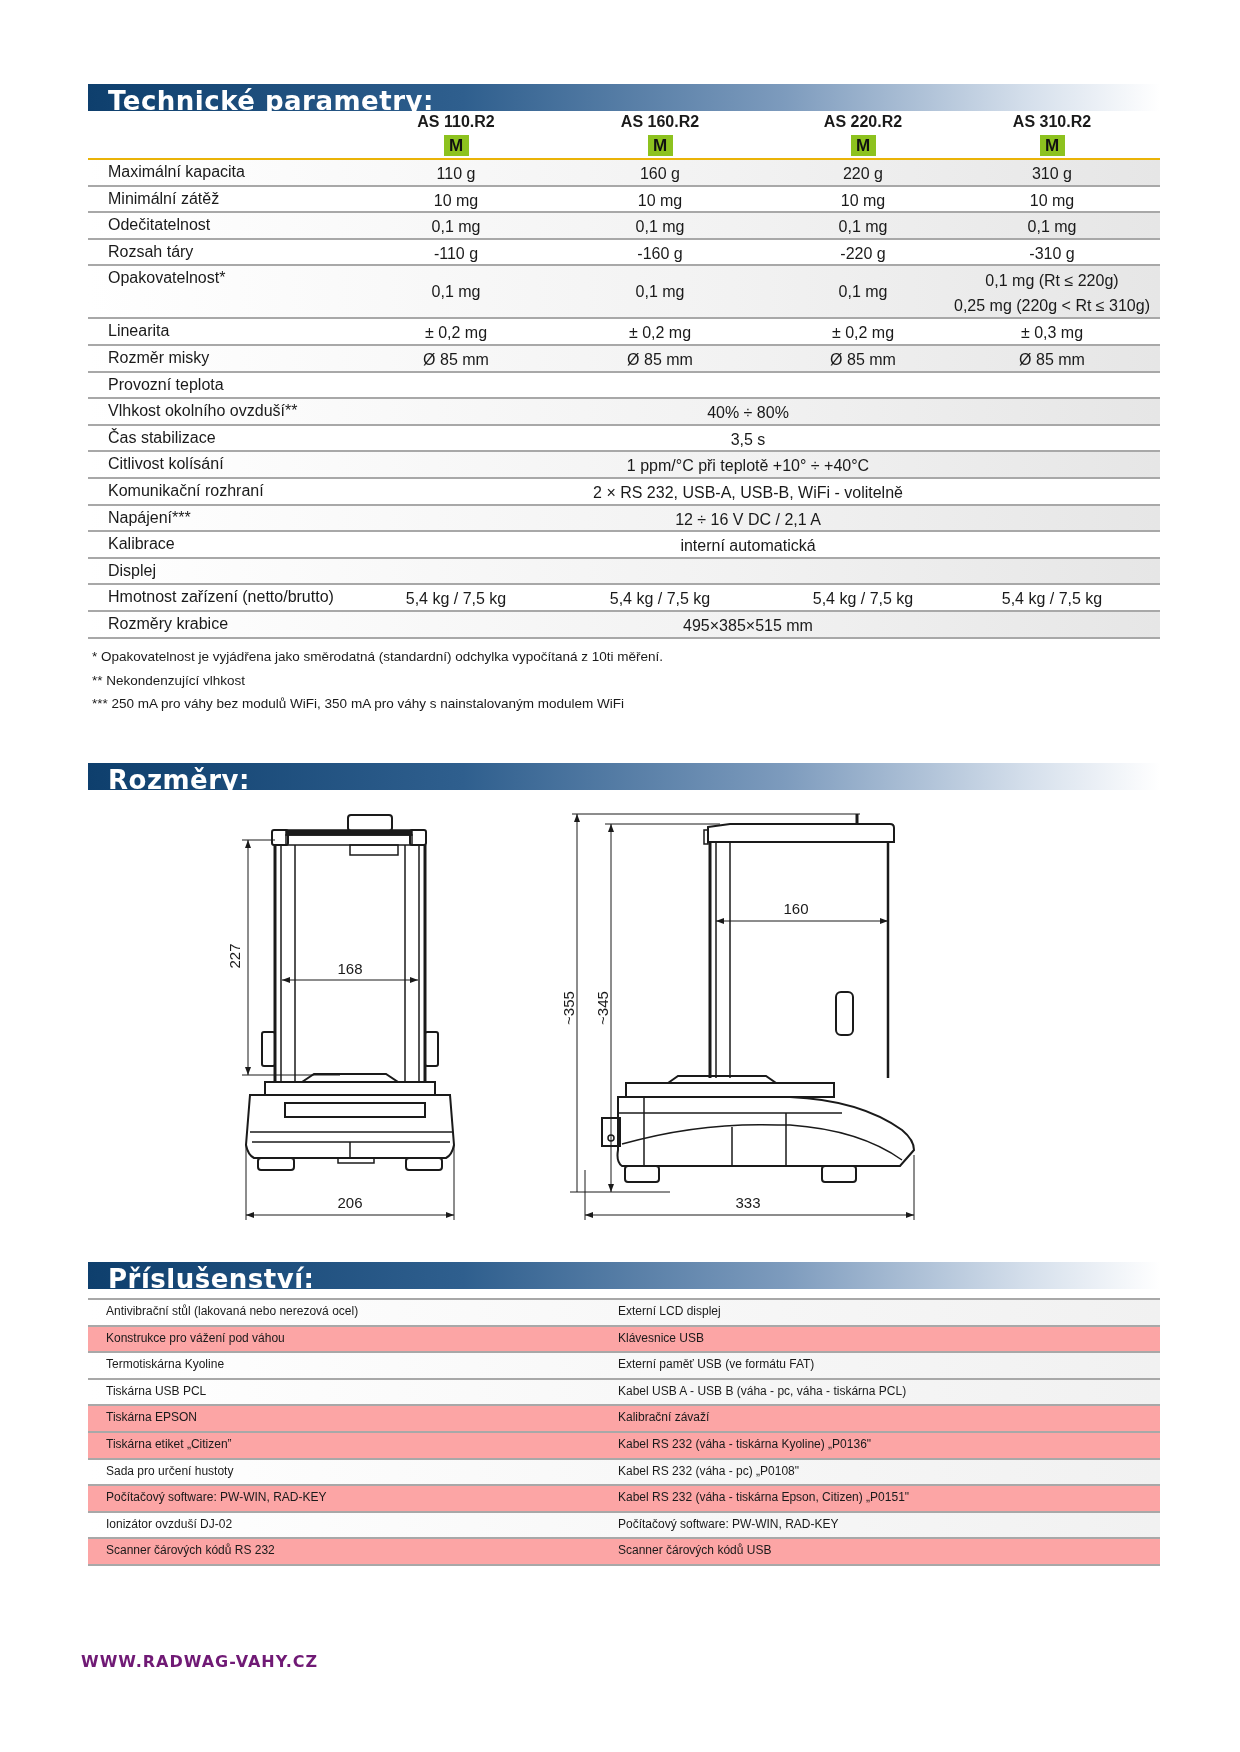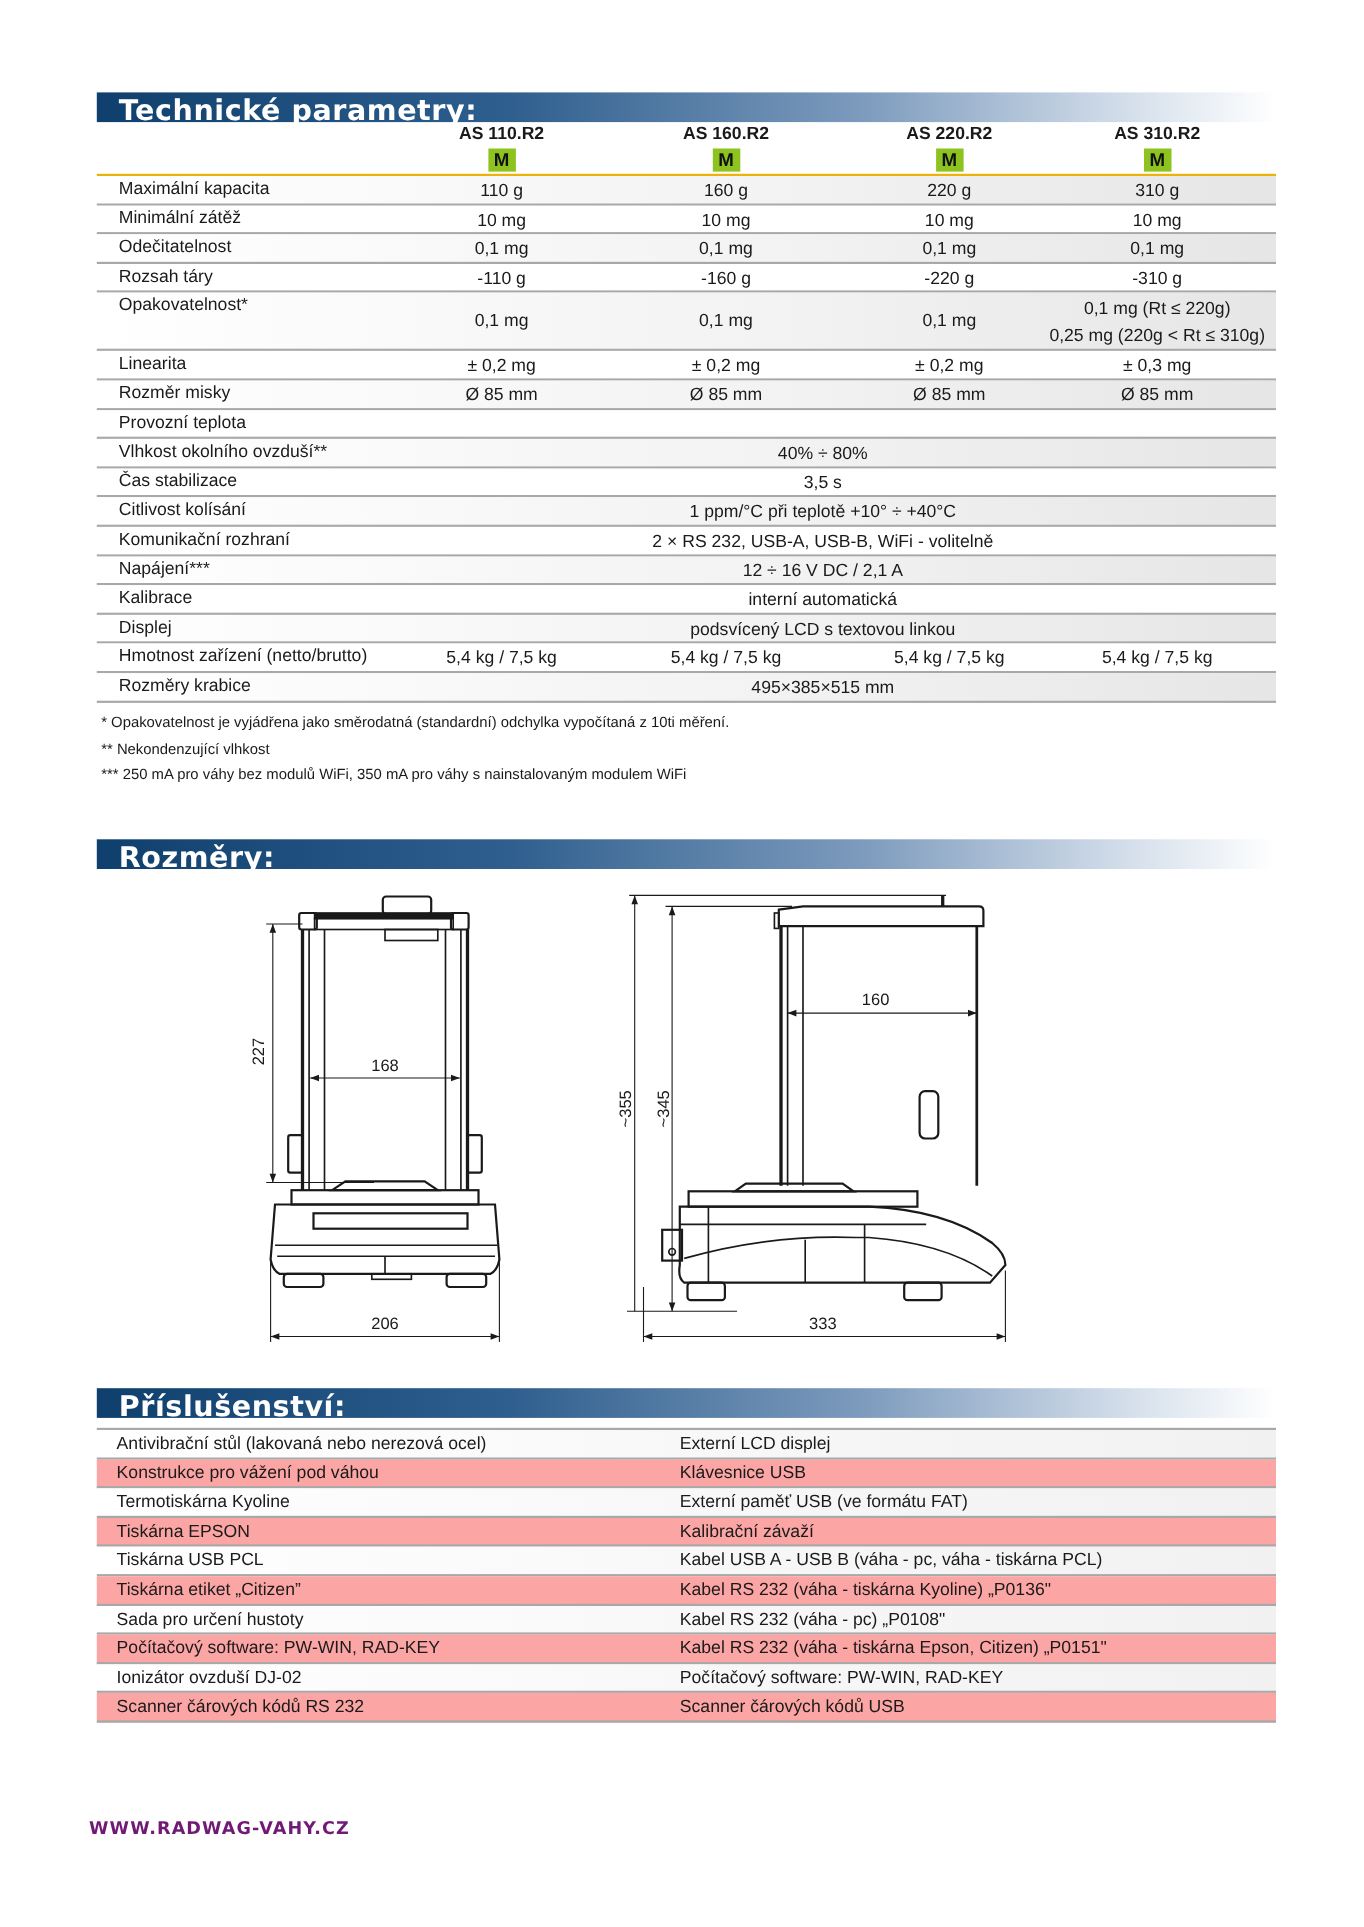"podsvícený LCD s textovou linkou" div.span { html: <div>podsvícený LCD s textovou linkou</div> -> none }
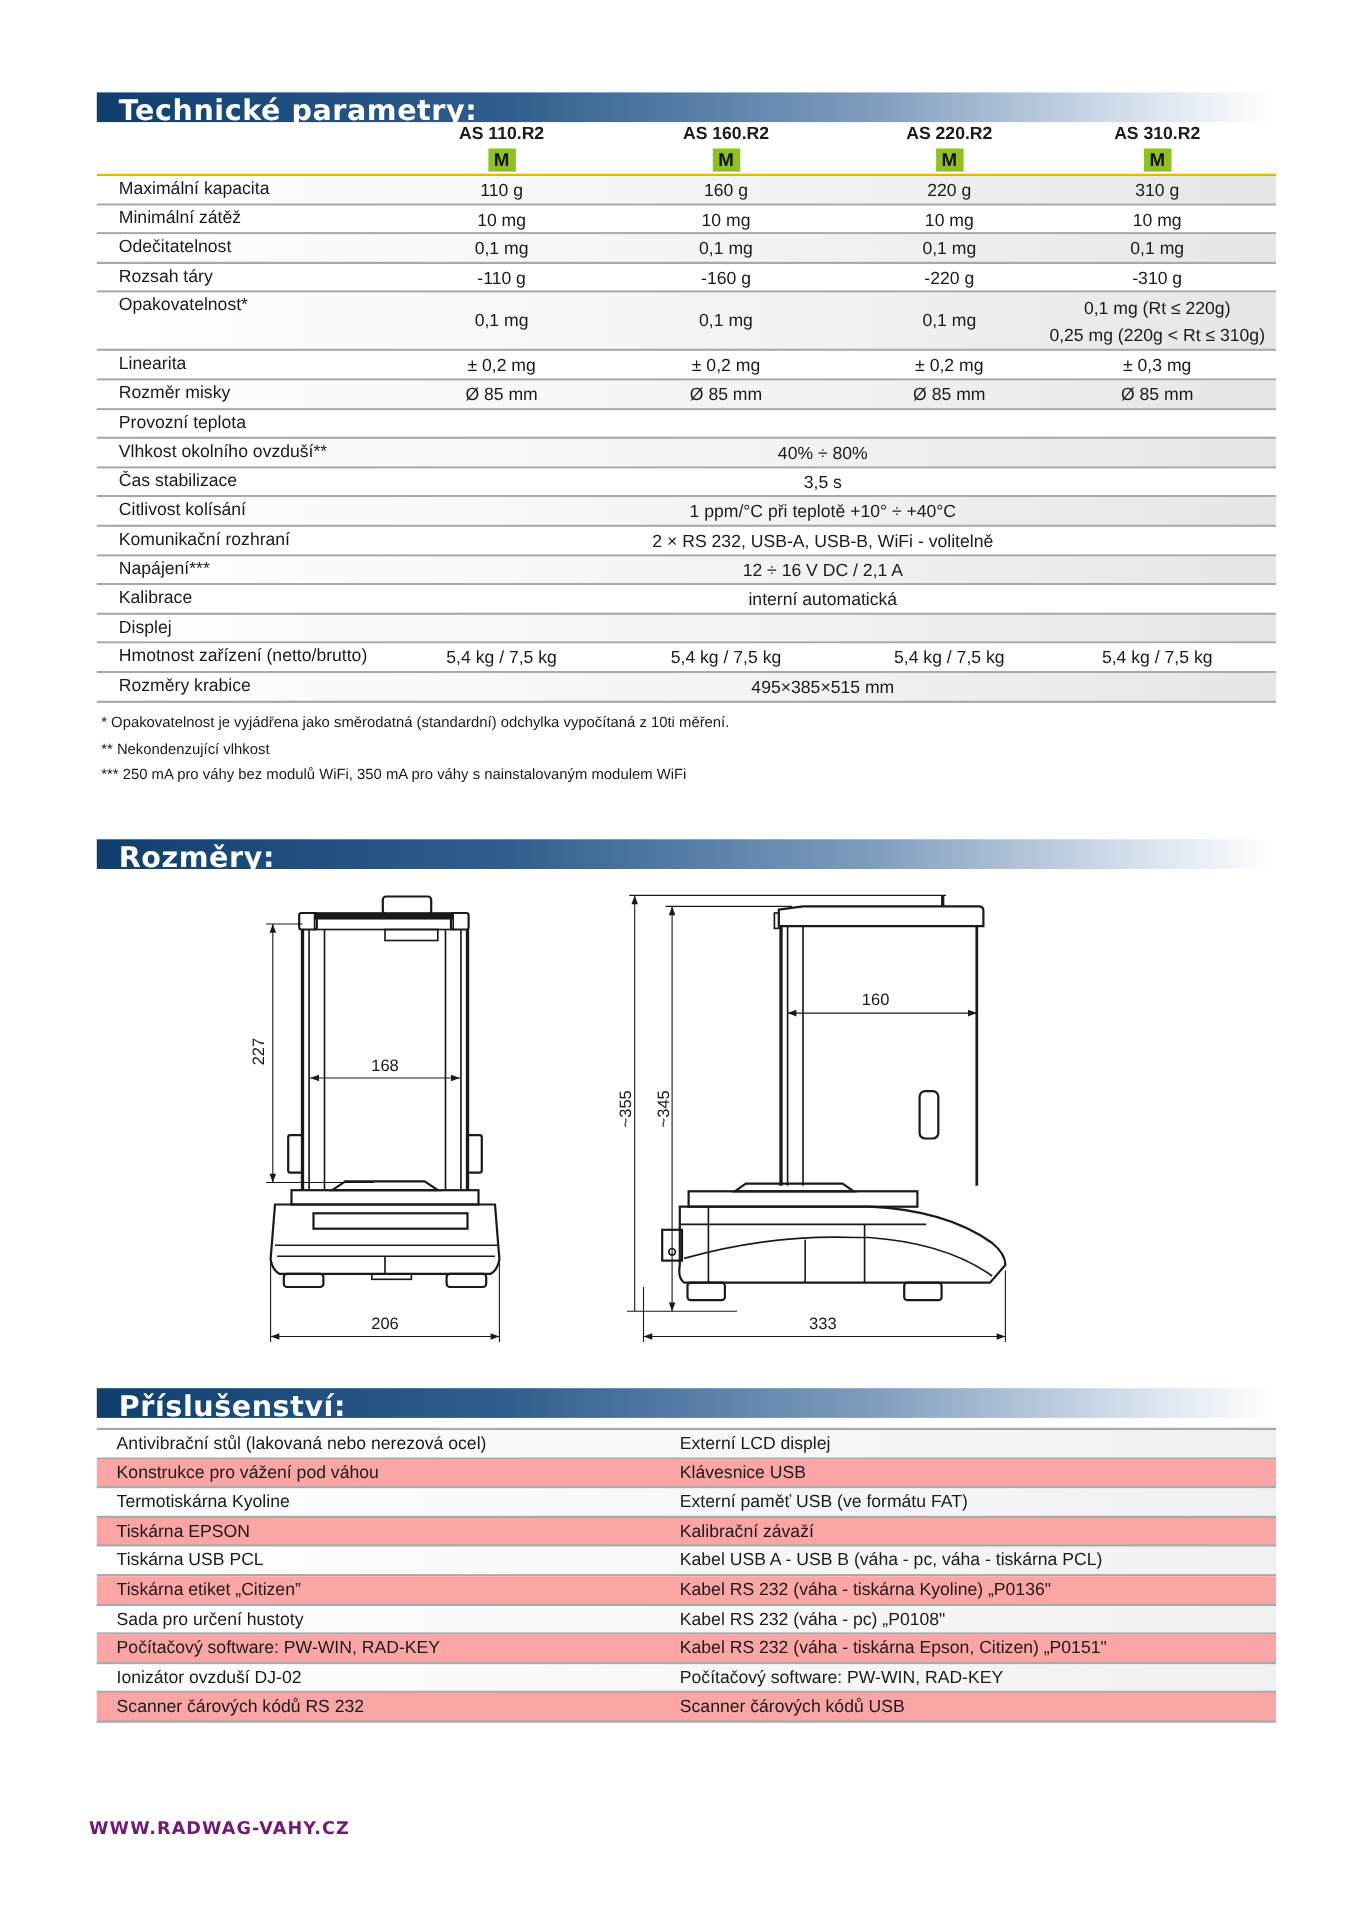"Antivibrační stůl (lakovaná nebo" .acc .arow { font-size: 16px -> 12px }
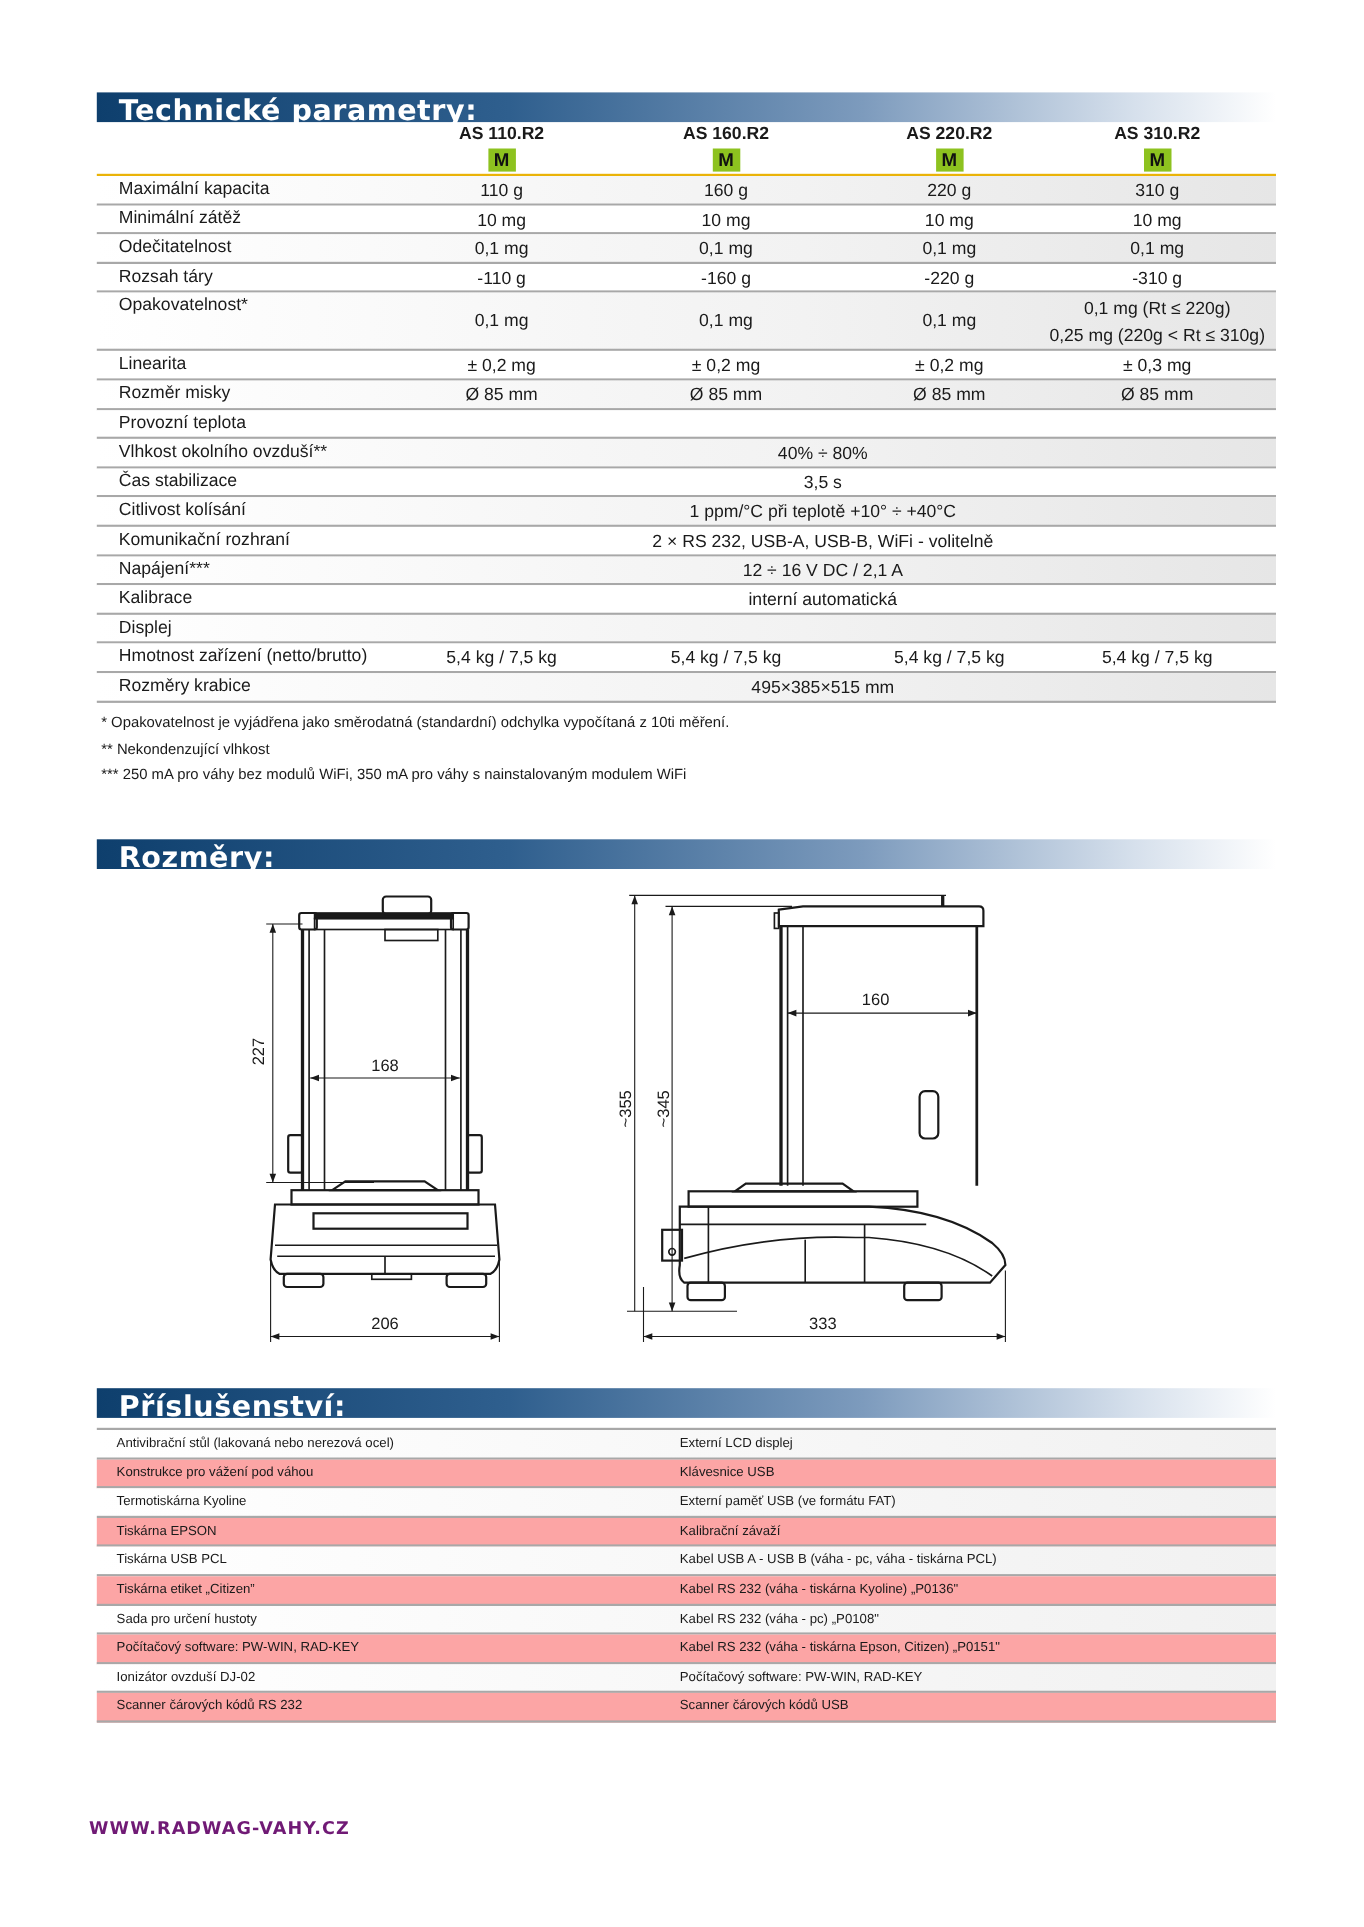"Tiskárna EPSON" div.arow { order: before "Tiskárna USB PCL" -> after "Tiskárna USB PCL" }
